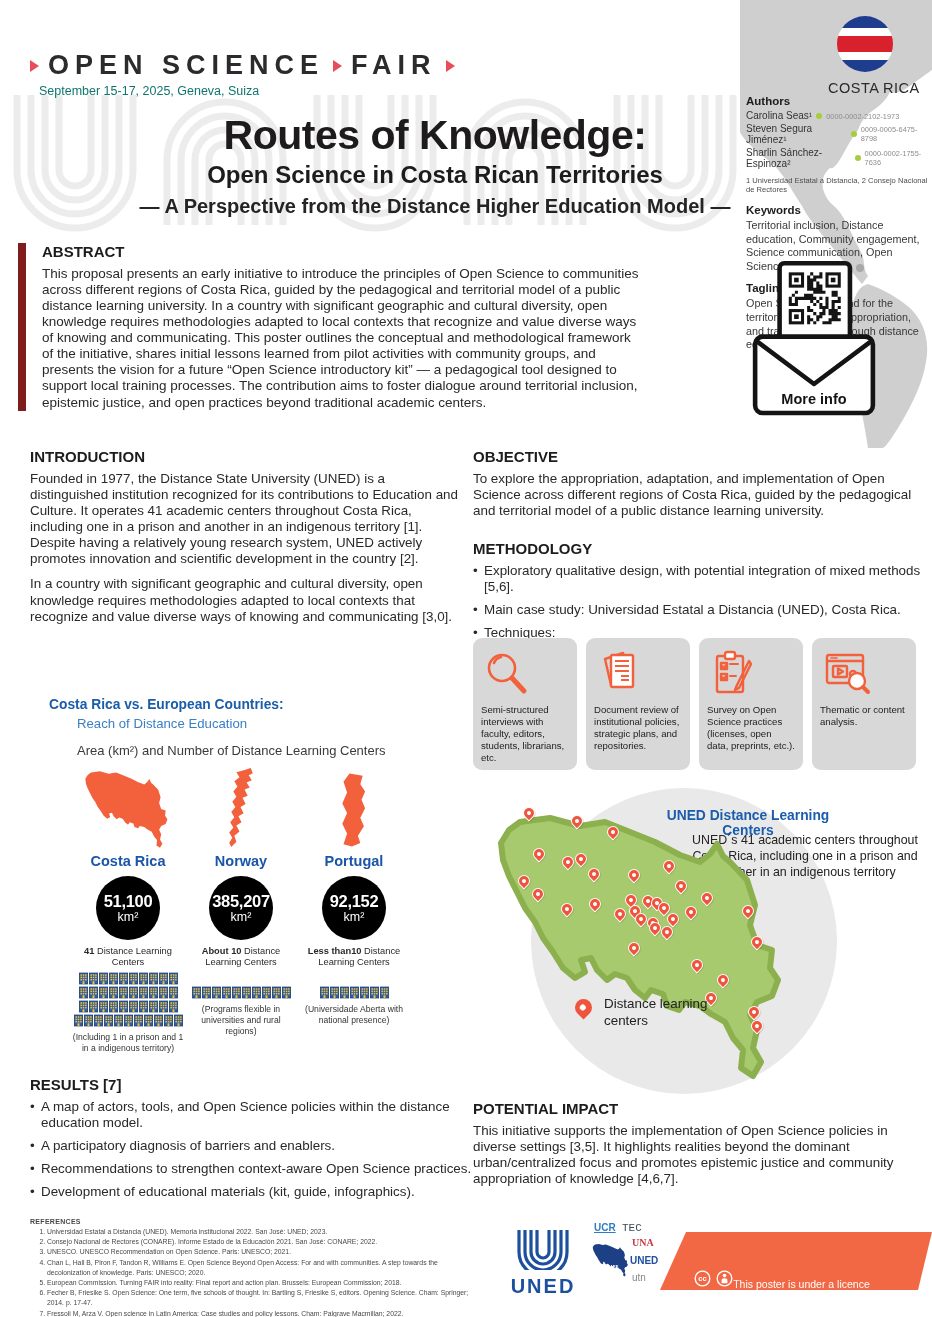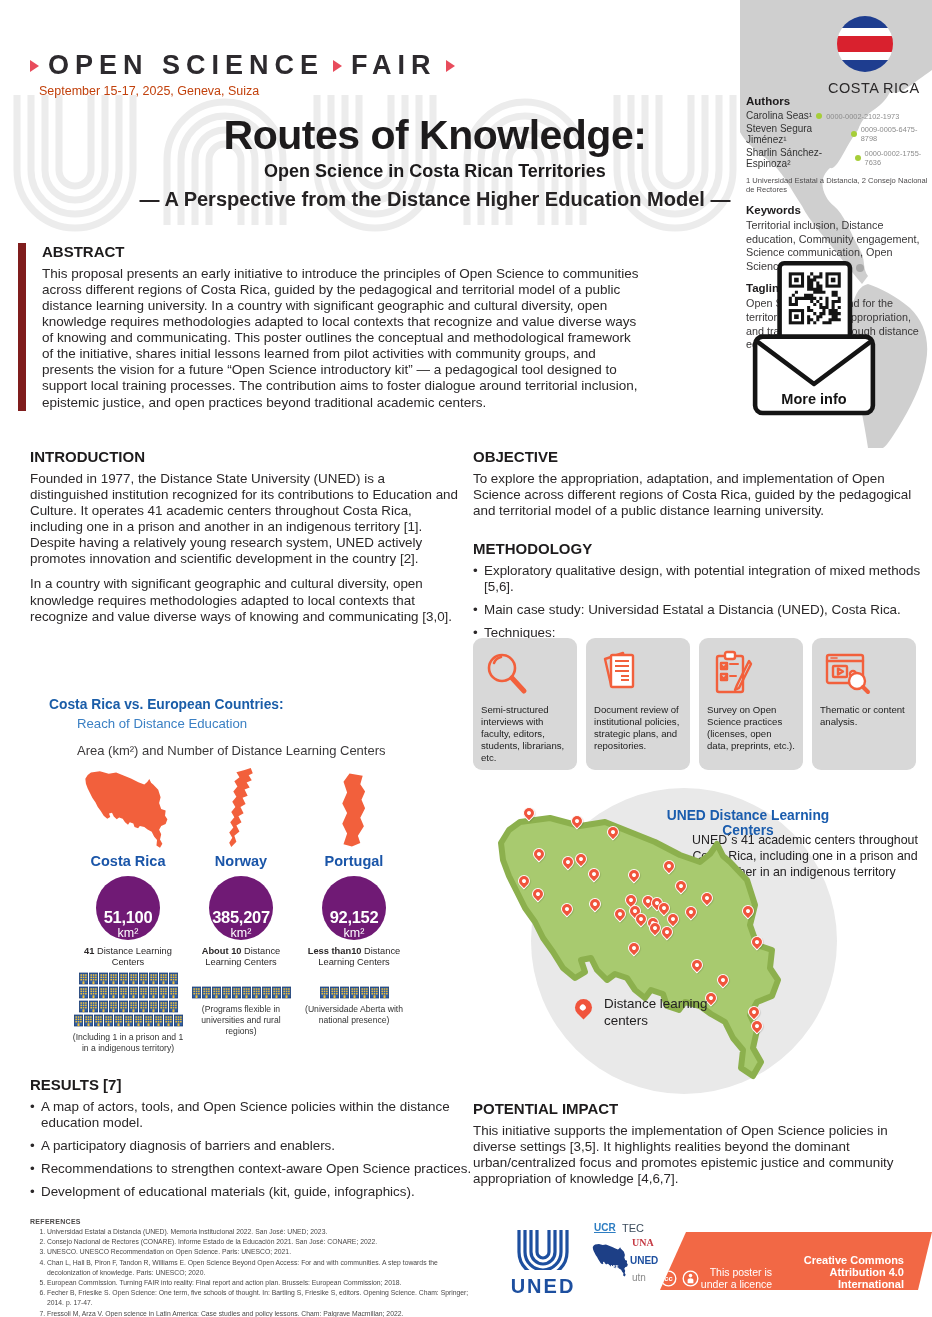"September 15-17, 2025, Geneva, Suiza" .dateline { color: #c2410c -> #0f766e }
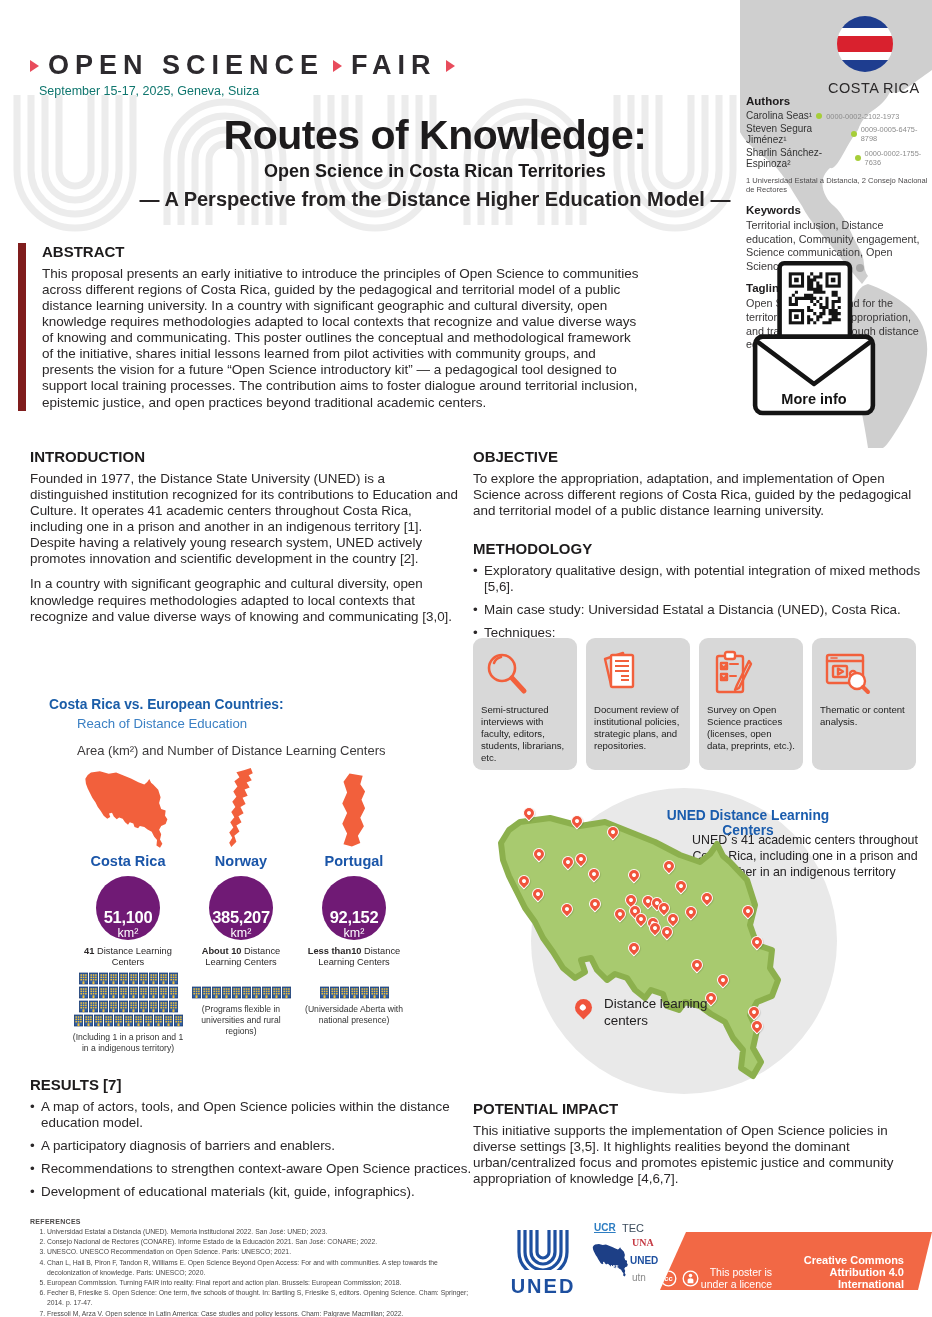"Open Science in Costa Rican" .title-sub { font-size: 18px -> 24px }
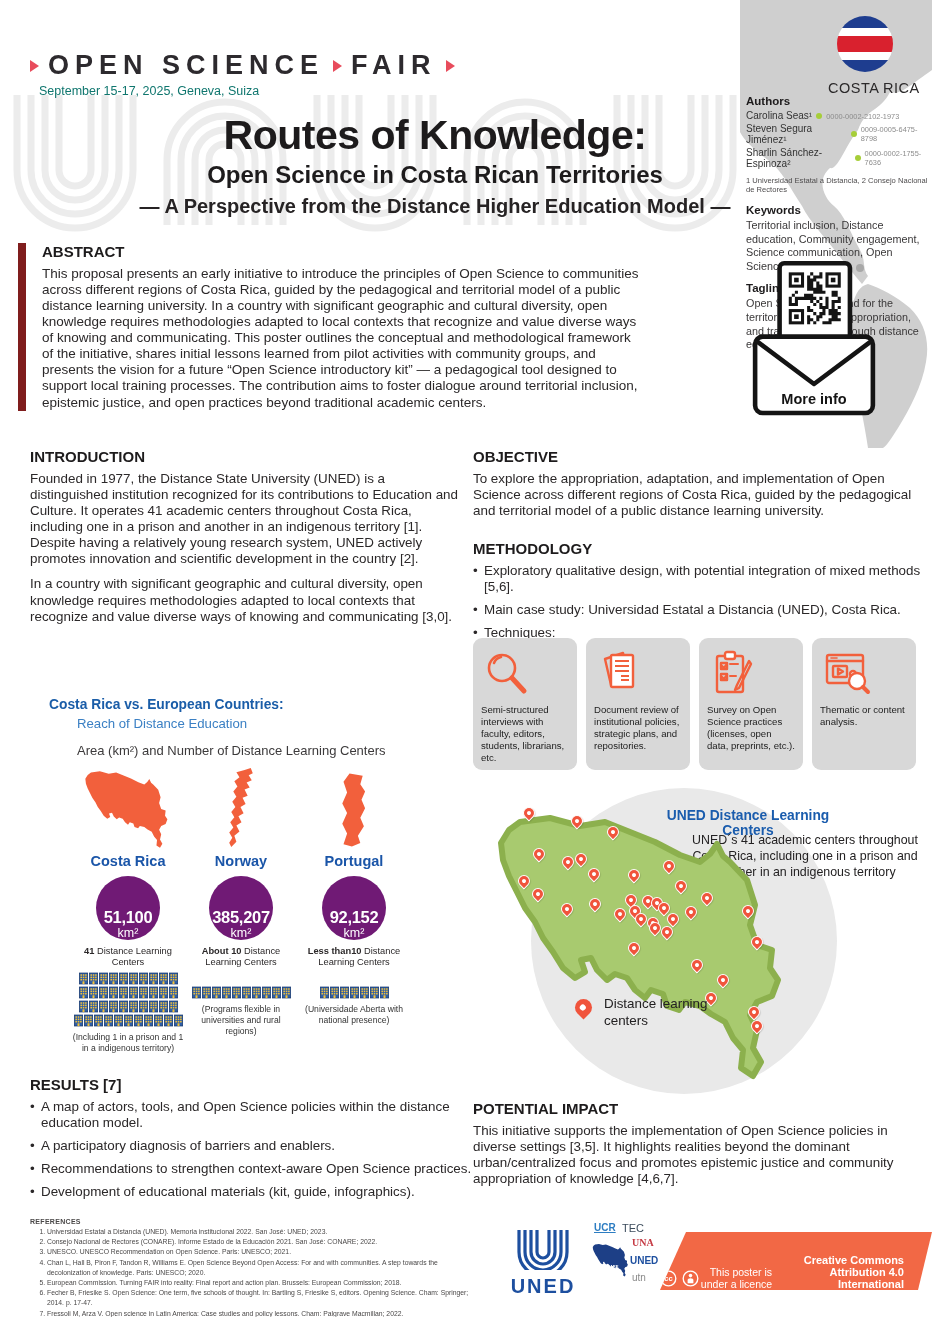"51,100" .ccircle { background: #701a75 -> #000000; justify-content: flex-end -> center }
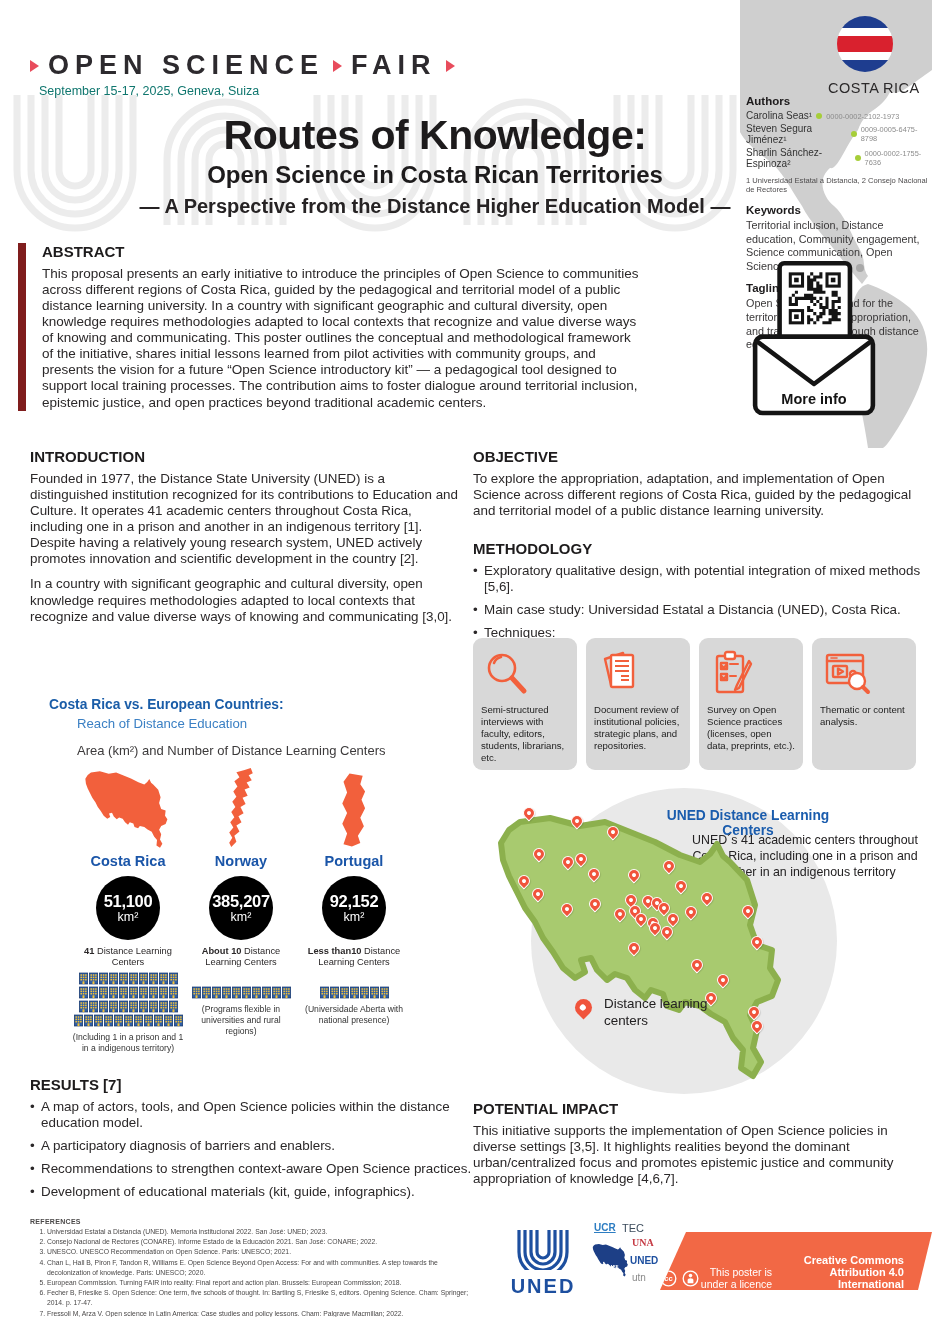"TEC" .c-tec { font-family: Liberation Sans, sans-serif -> Liberation Mono, monospace }
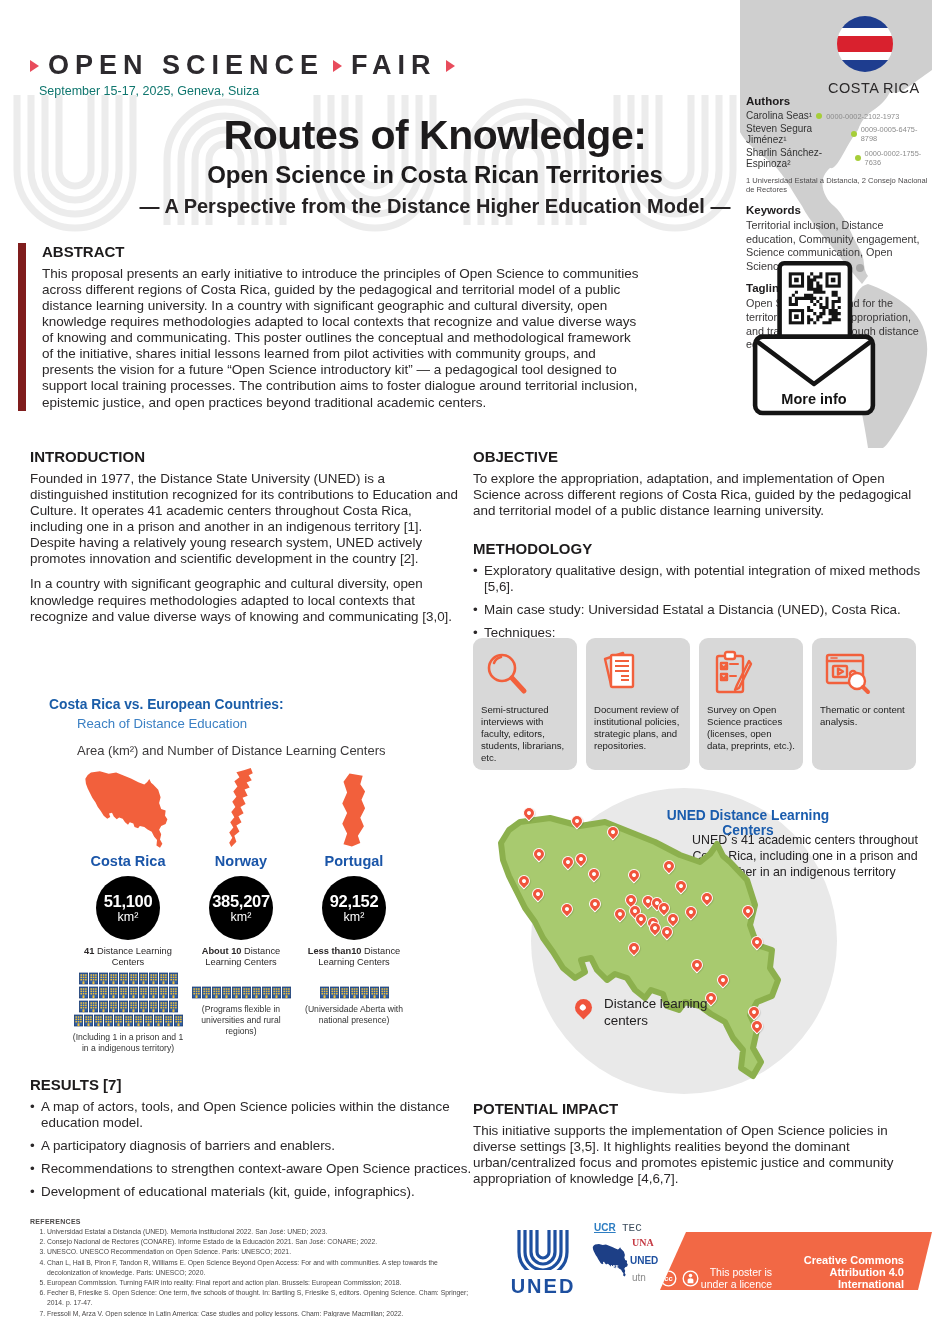"Creative Commons Attribution 4.0" div.cc-line2 { html: <div>Creative Commons Attribution 4.0 International</div> -> none }
